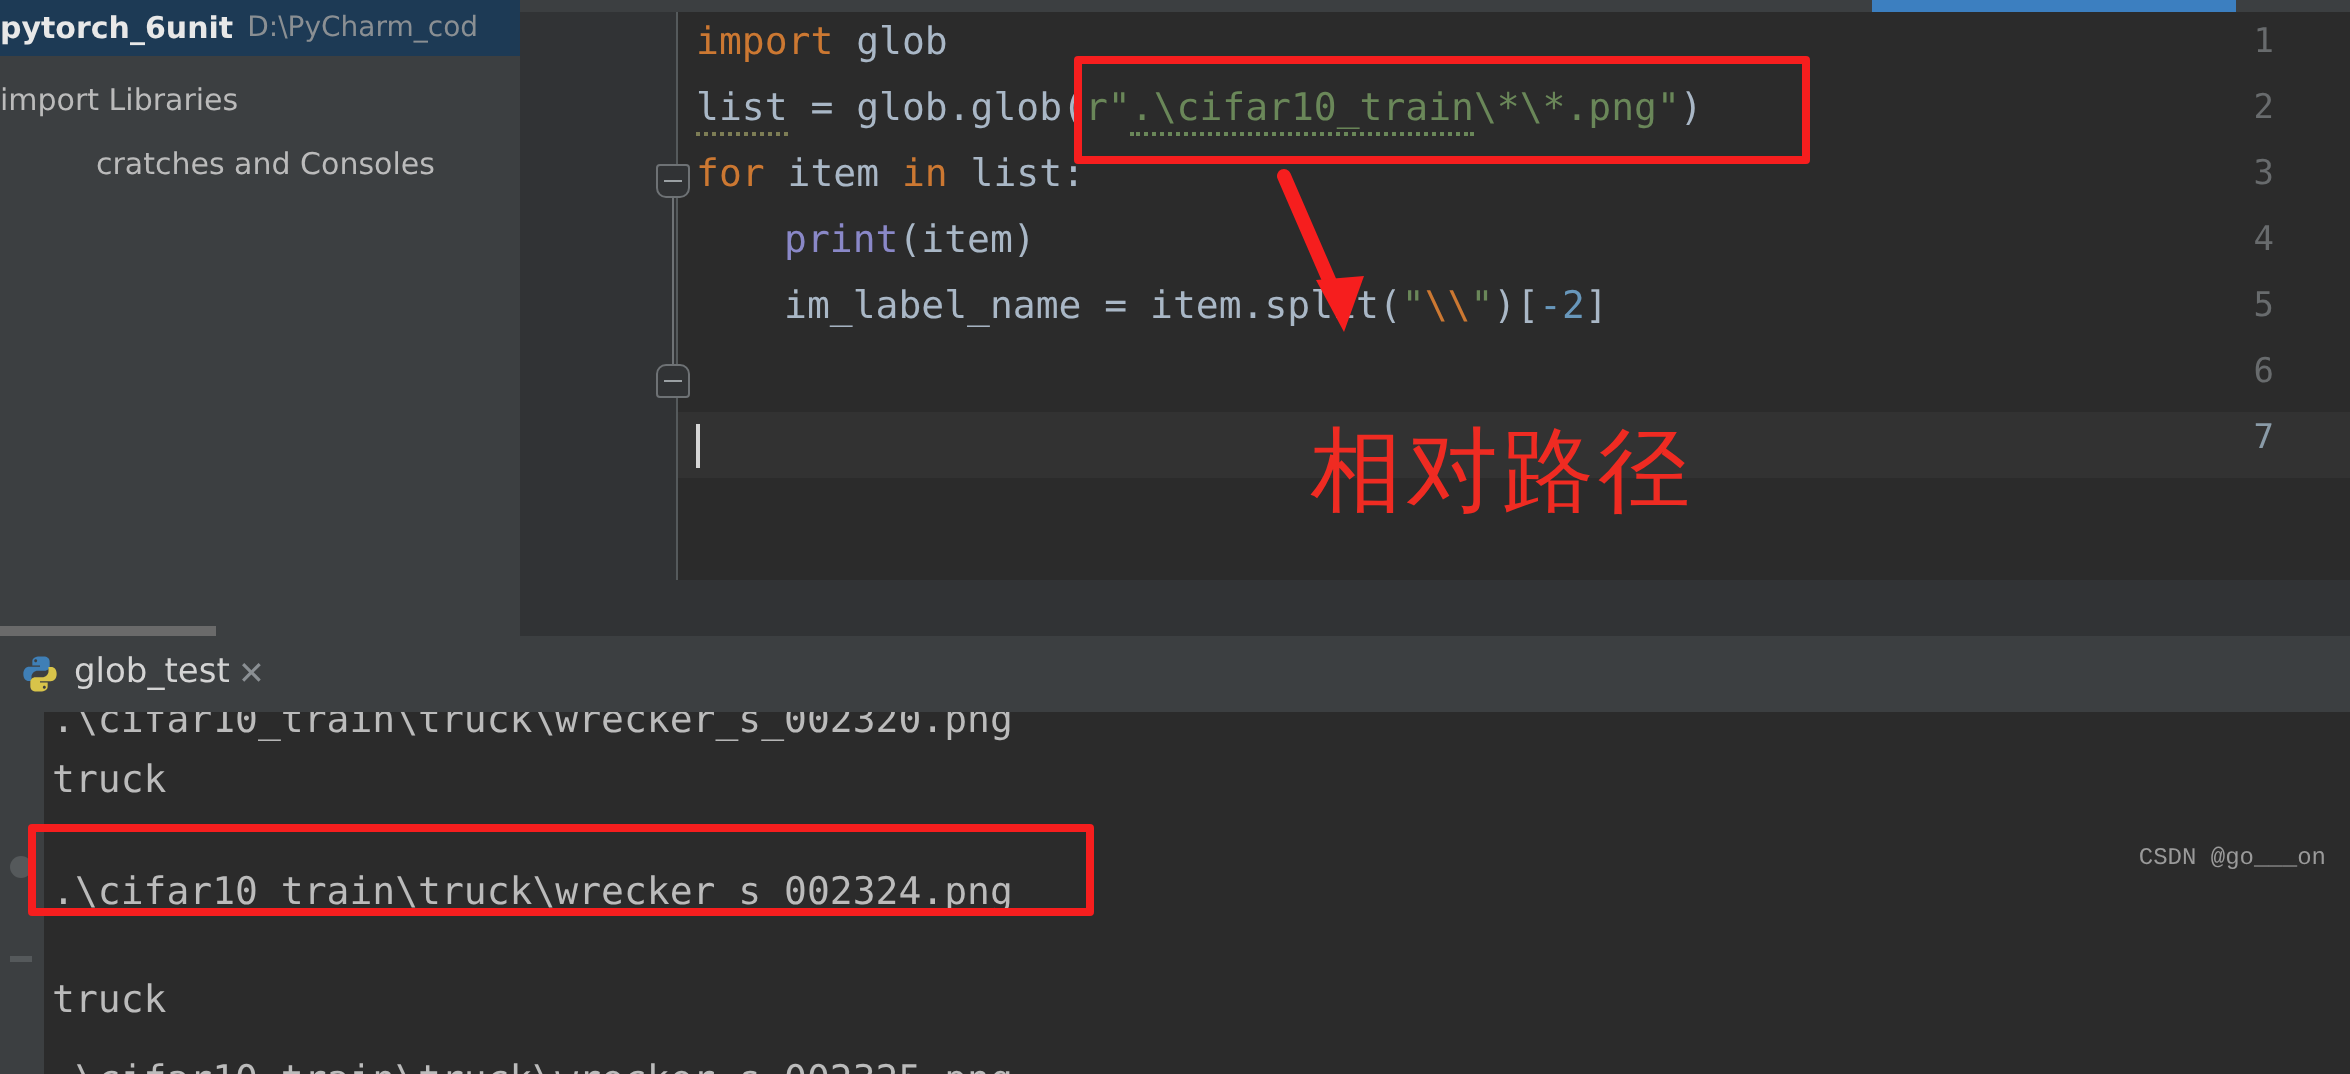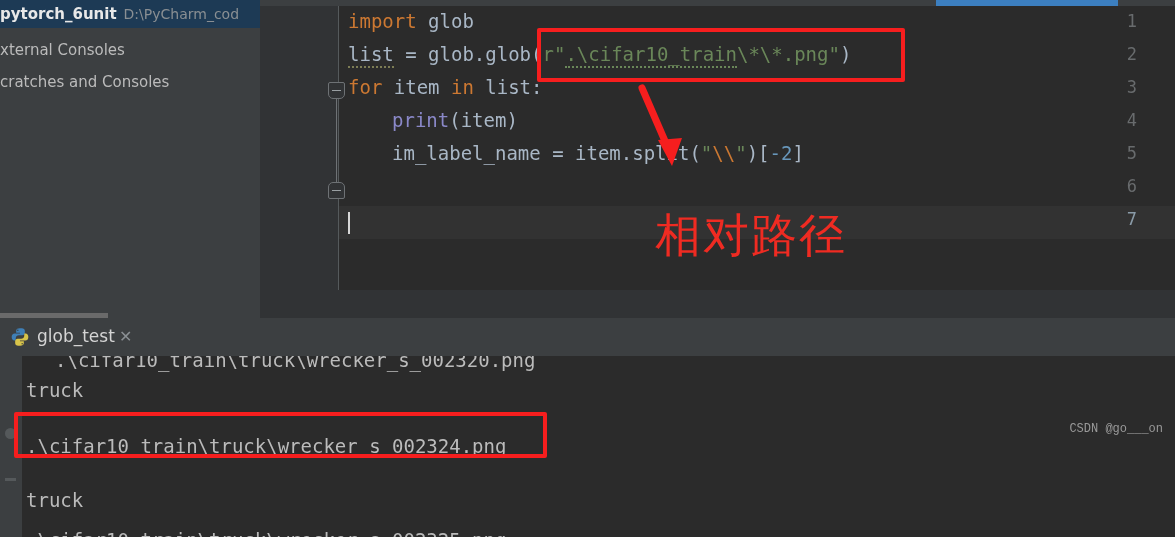"xternal Consoles" span { text: xternal Consoles -> import Libraries }
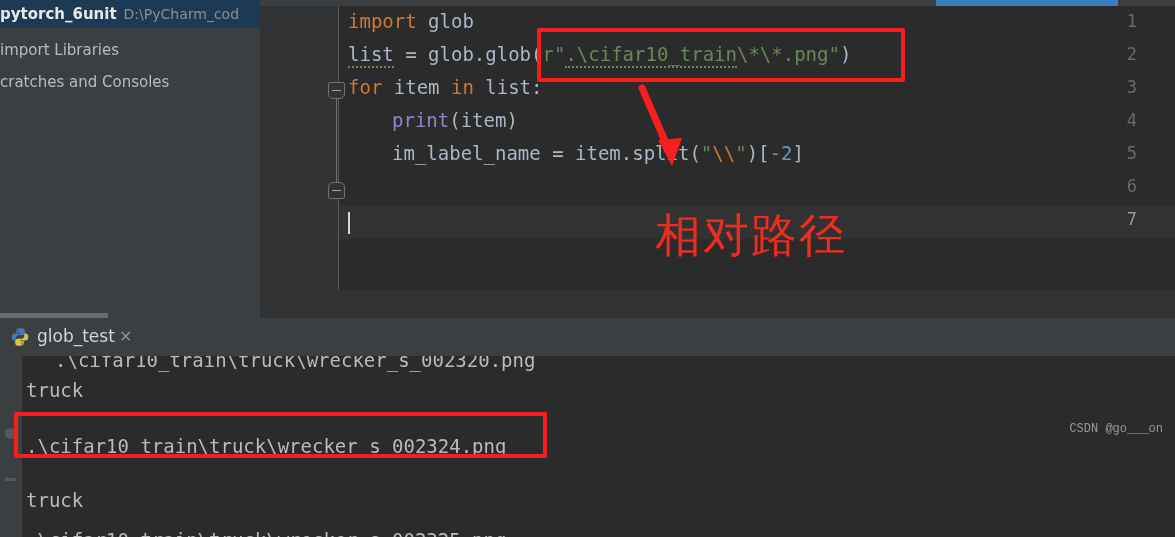"cratches and Consoles" .row-scr { margin-left: none -> 48px }
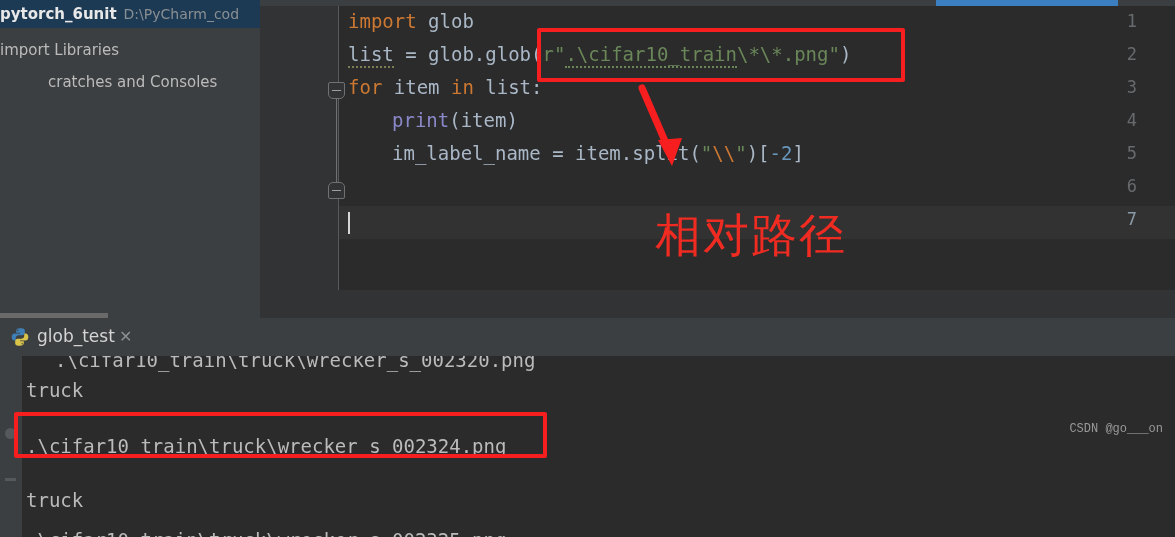".\cifar10_train\truck\wrecker_s_002320.p" div.cline { margin-left: 29px -> none }
